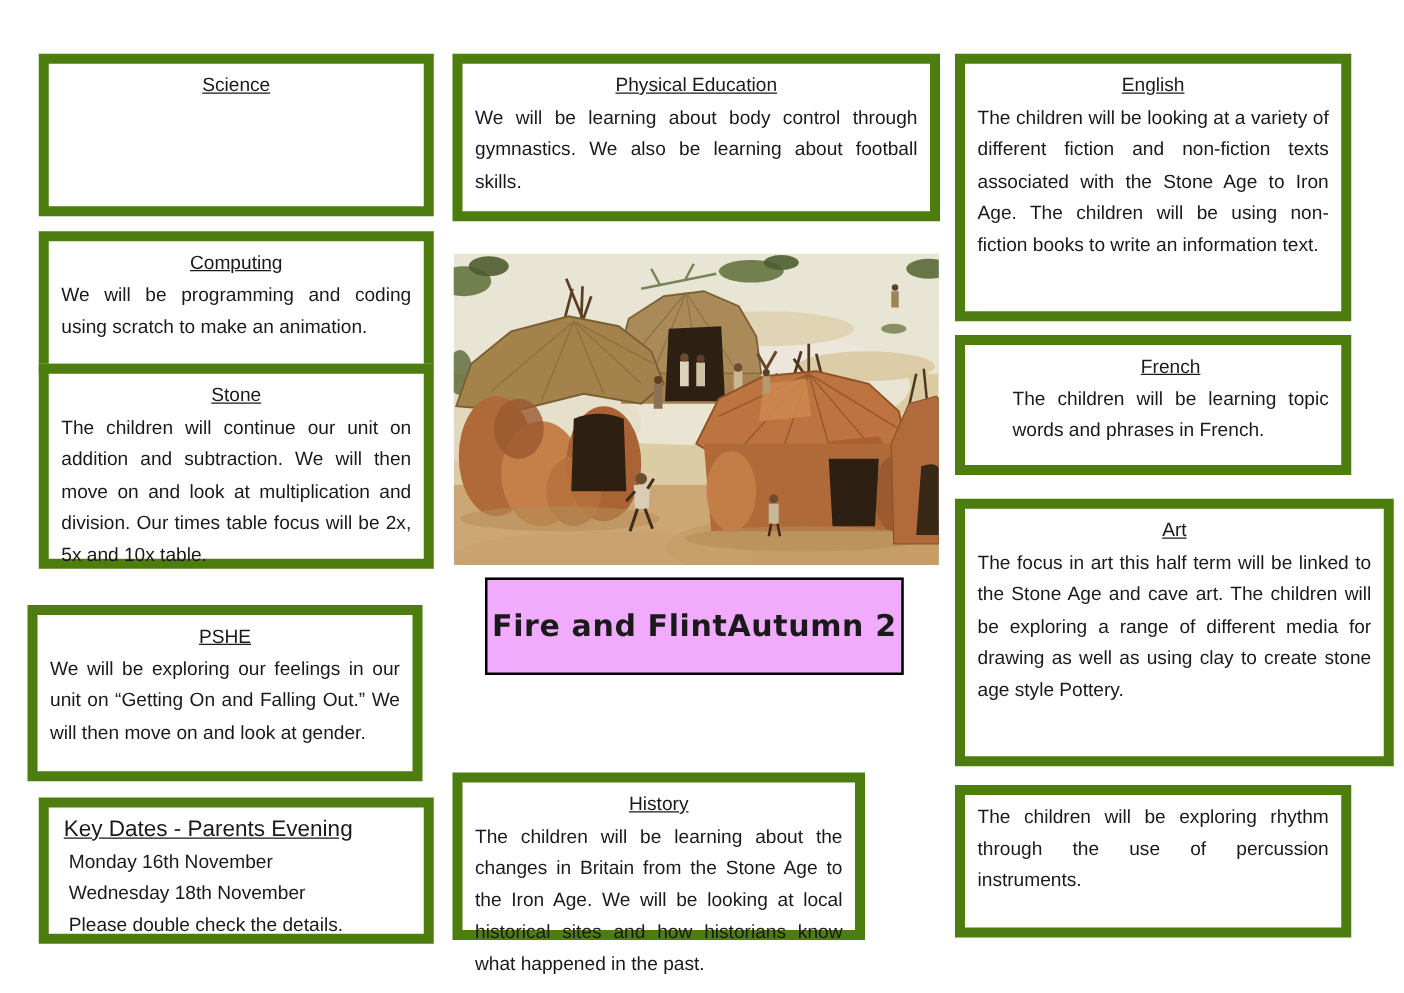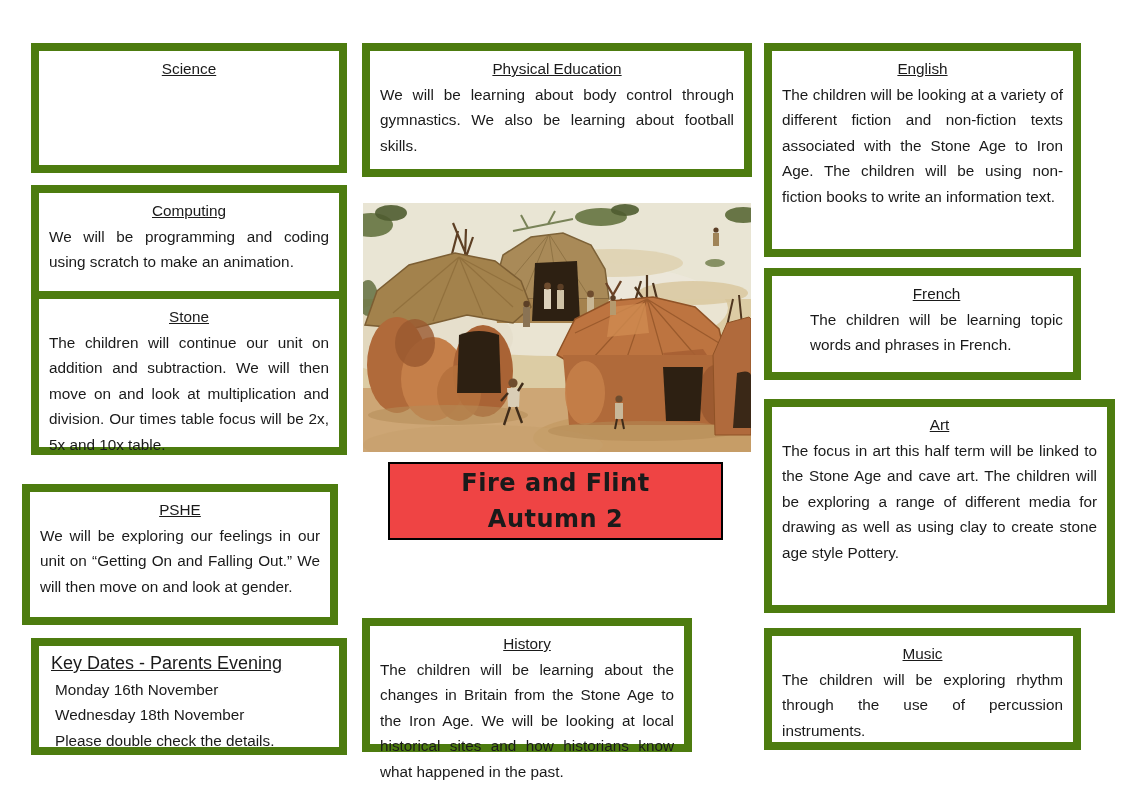"Fire and Flint" .title-box { background: #ef4444 -> #f0abfc; flex-direction: column -> row }
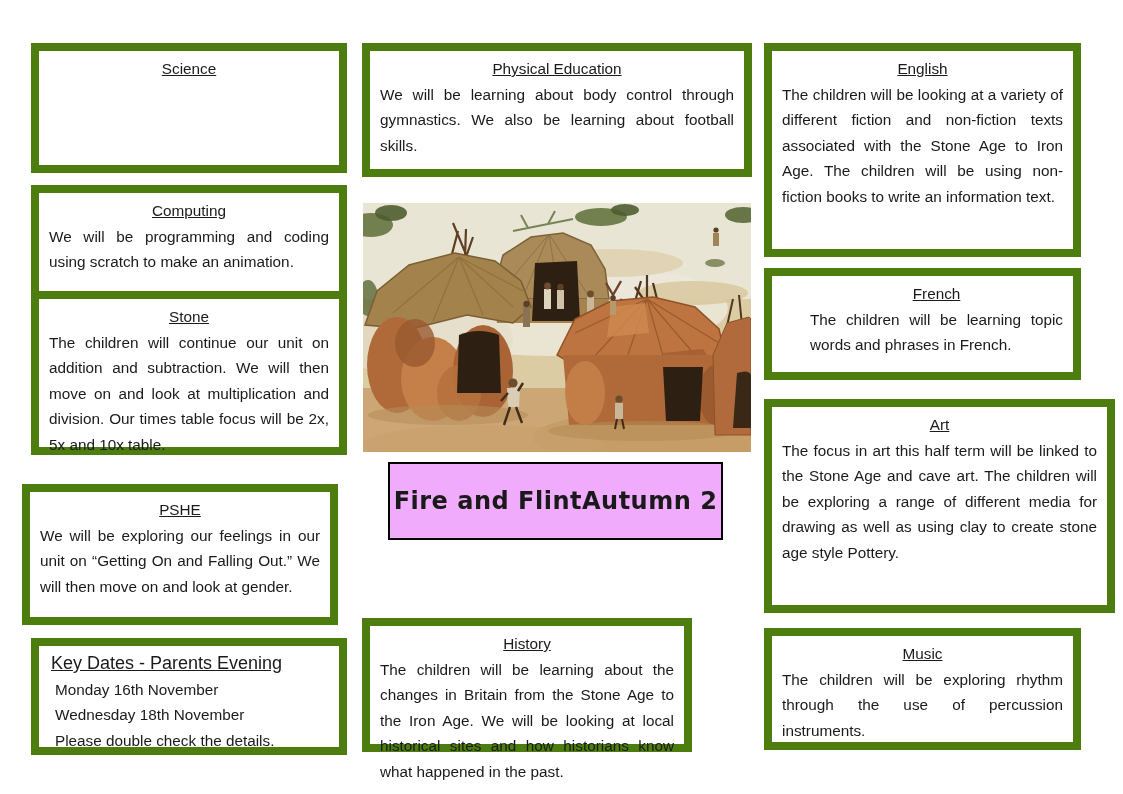"Music" h3.hd { html: <h3>Music</h3> -> none }
